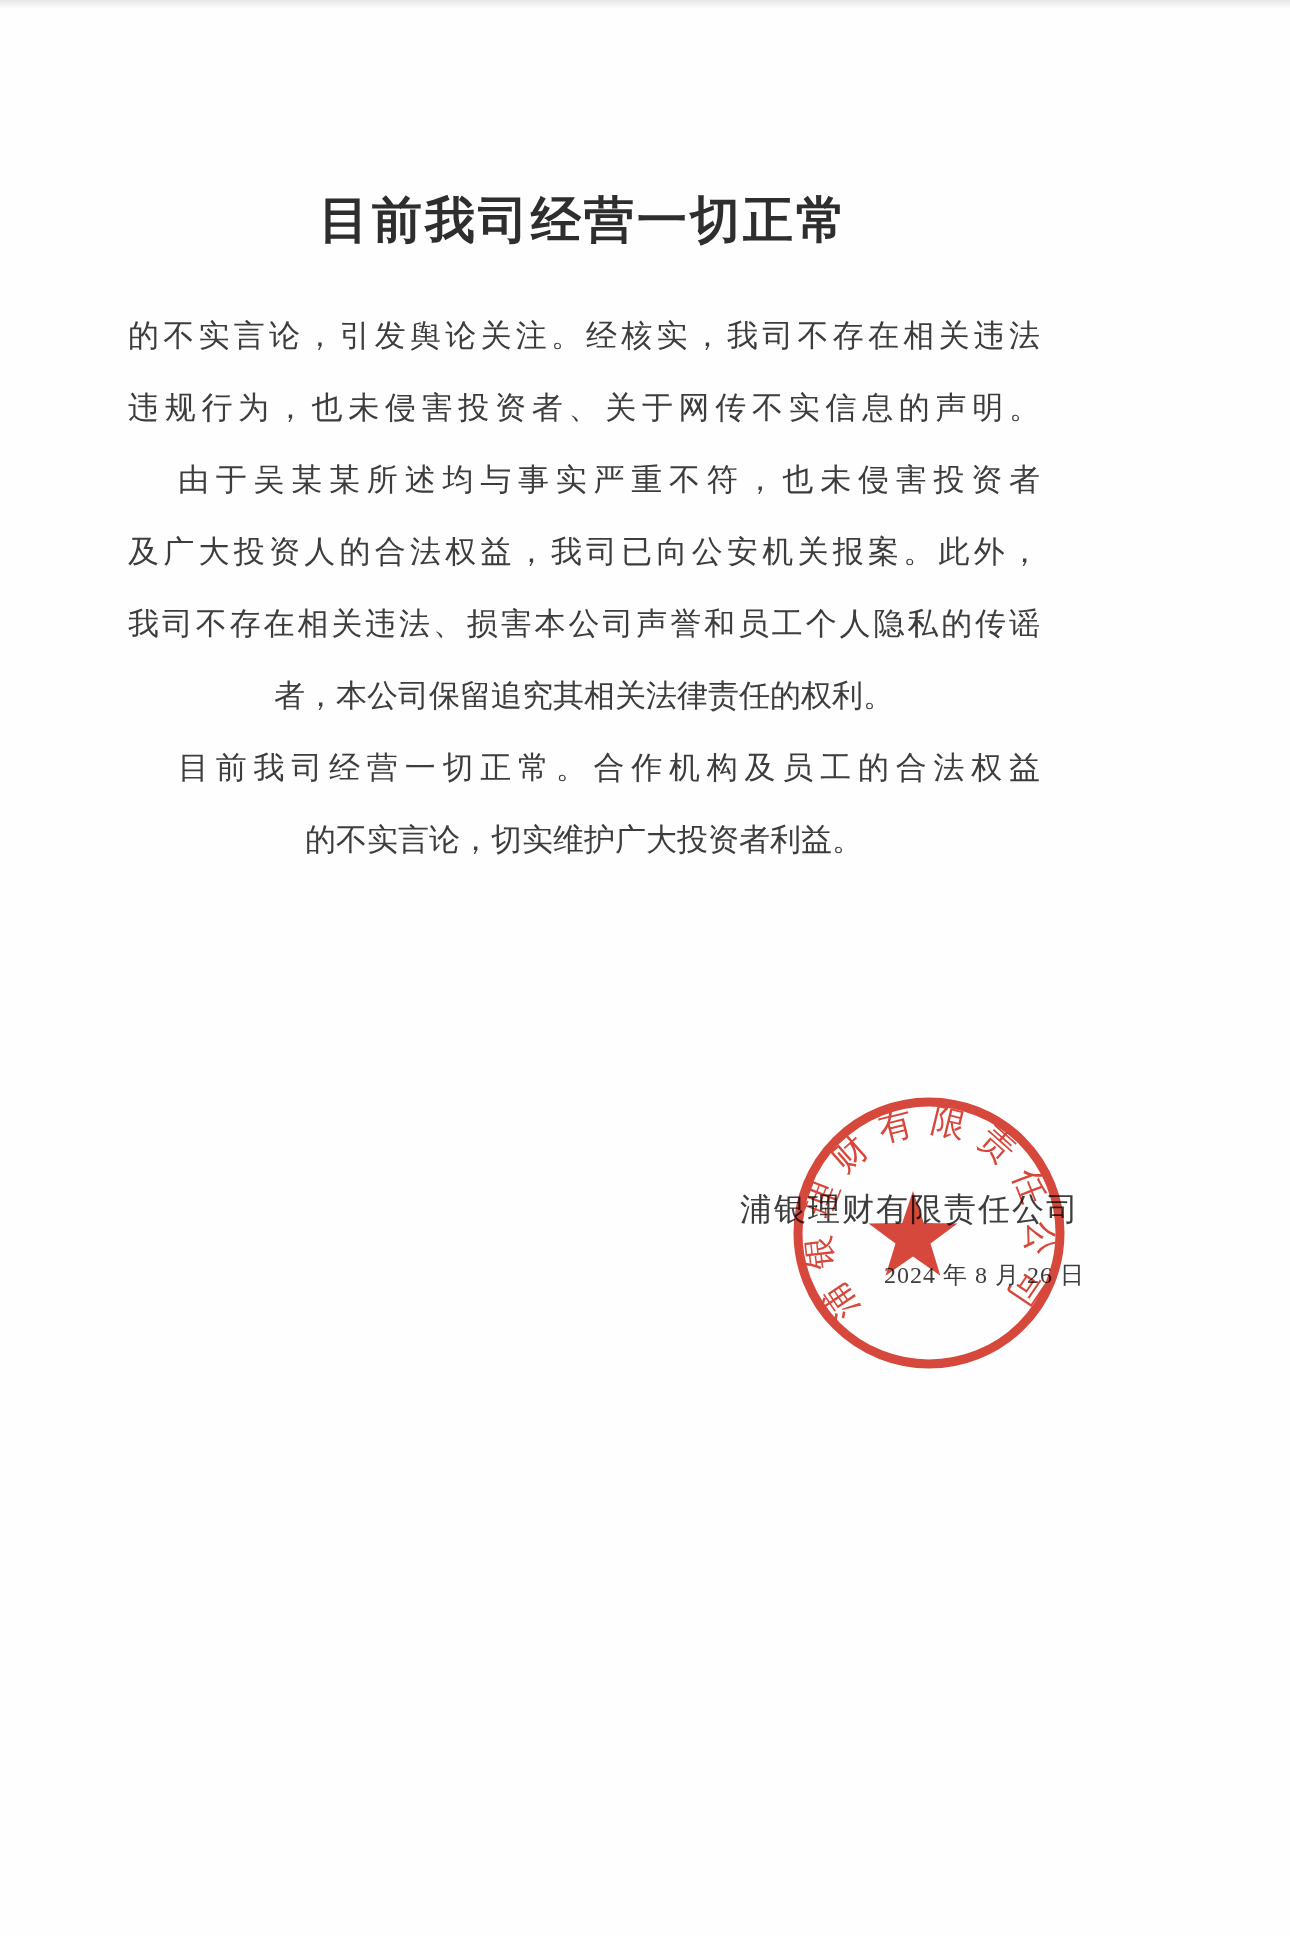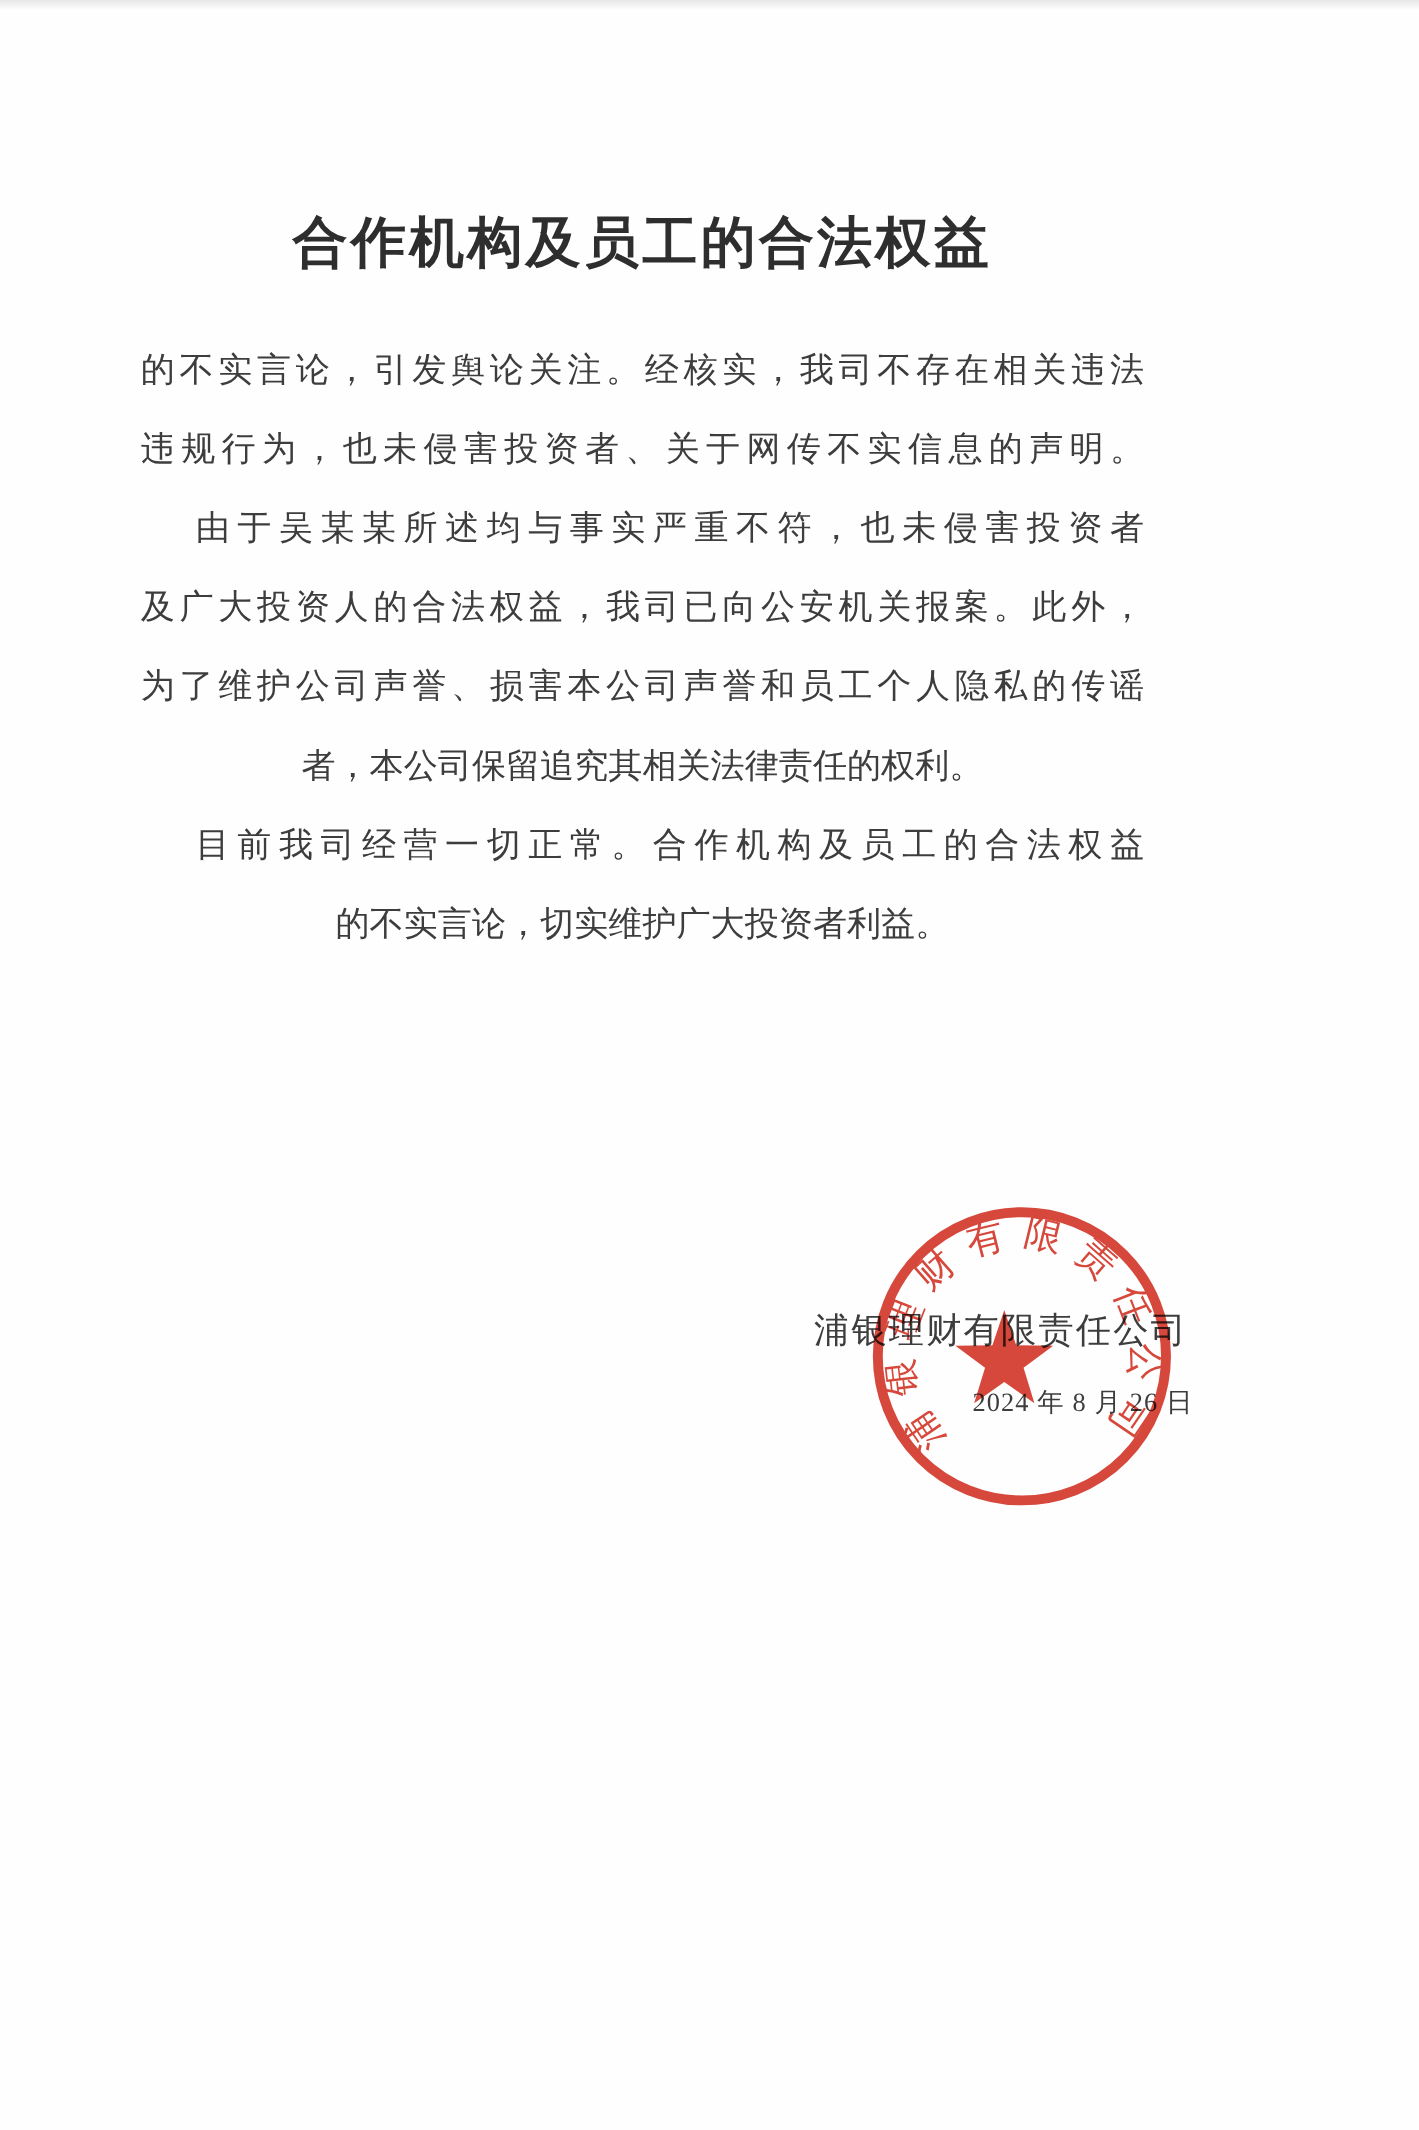"合作机构及员工的合法权益" h1.doc-title { text: 合作机构及员工的合法权益 -> 目前我司经营一切正常 }
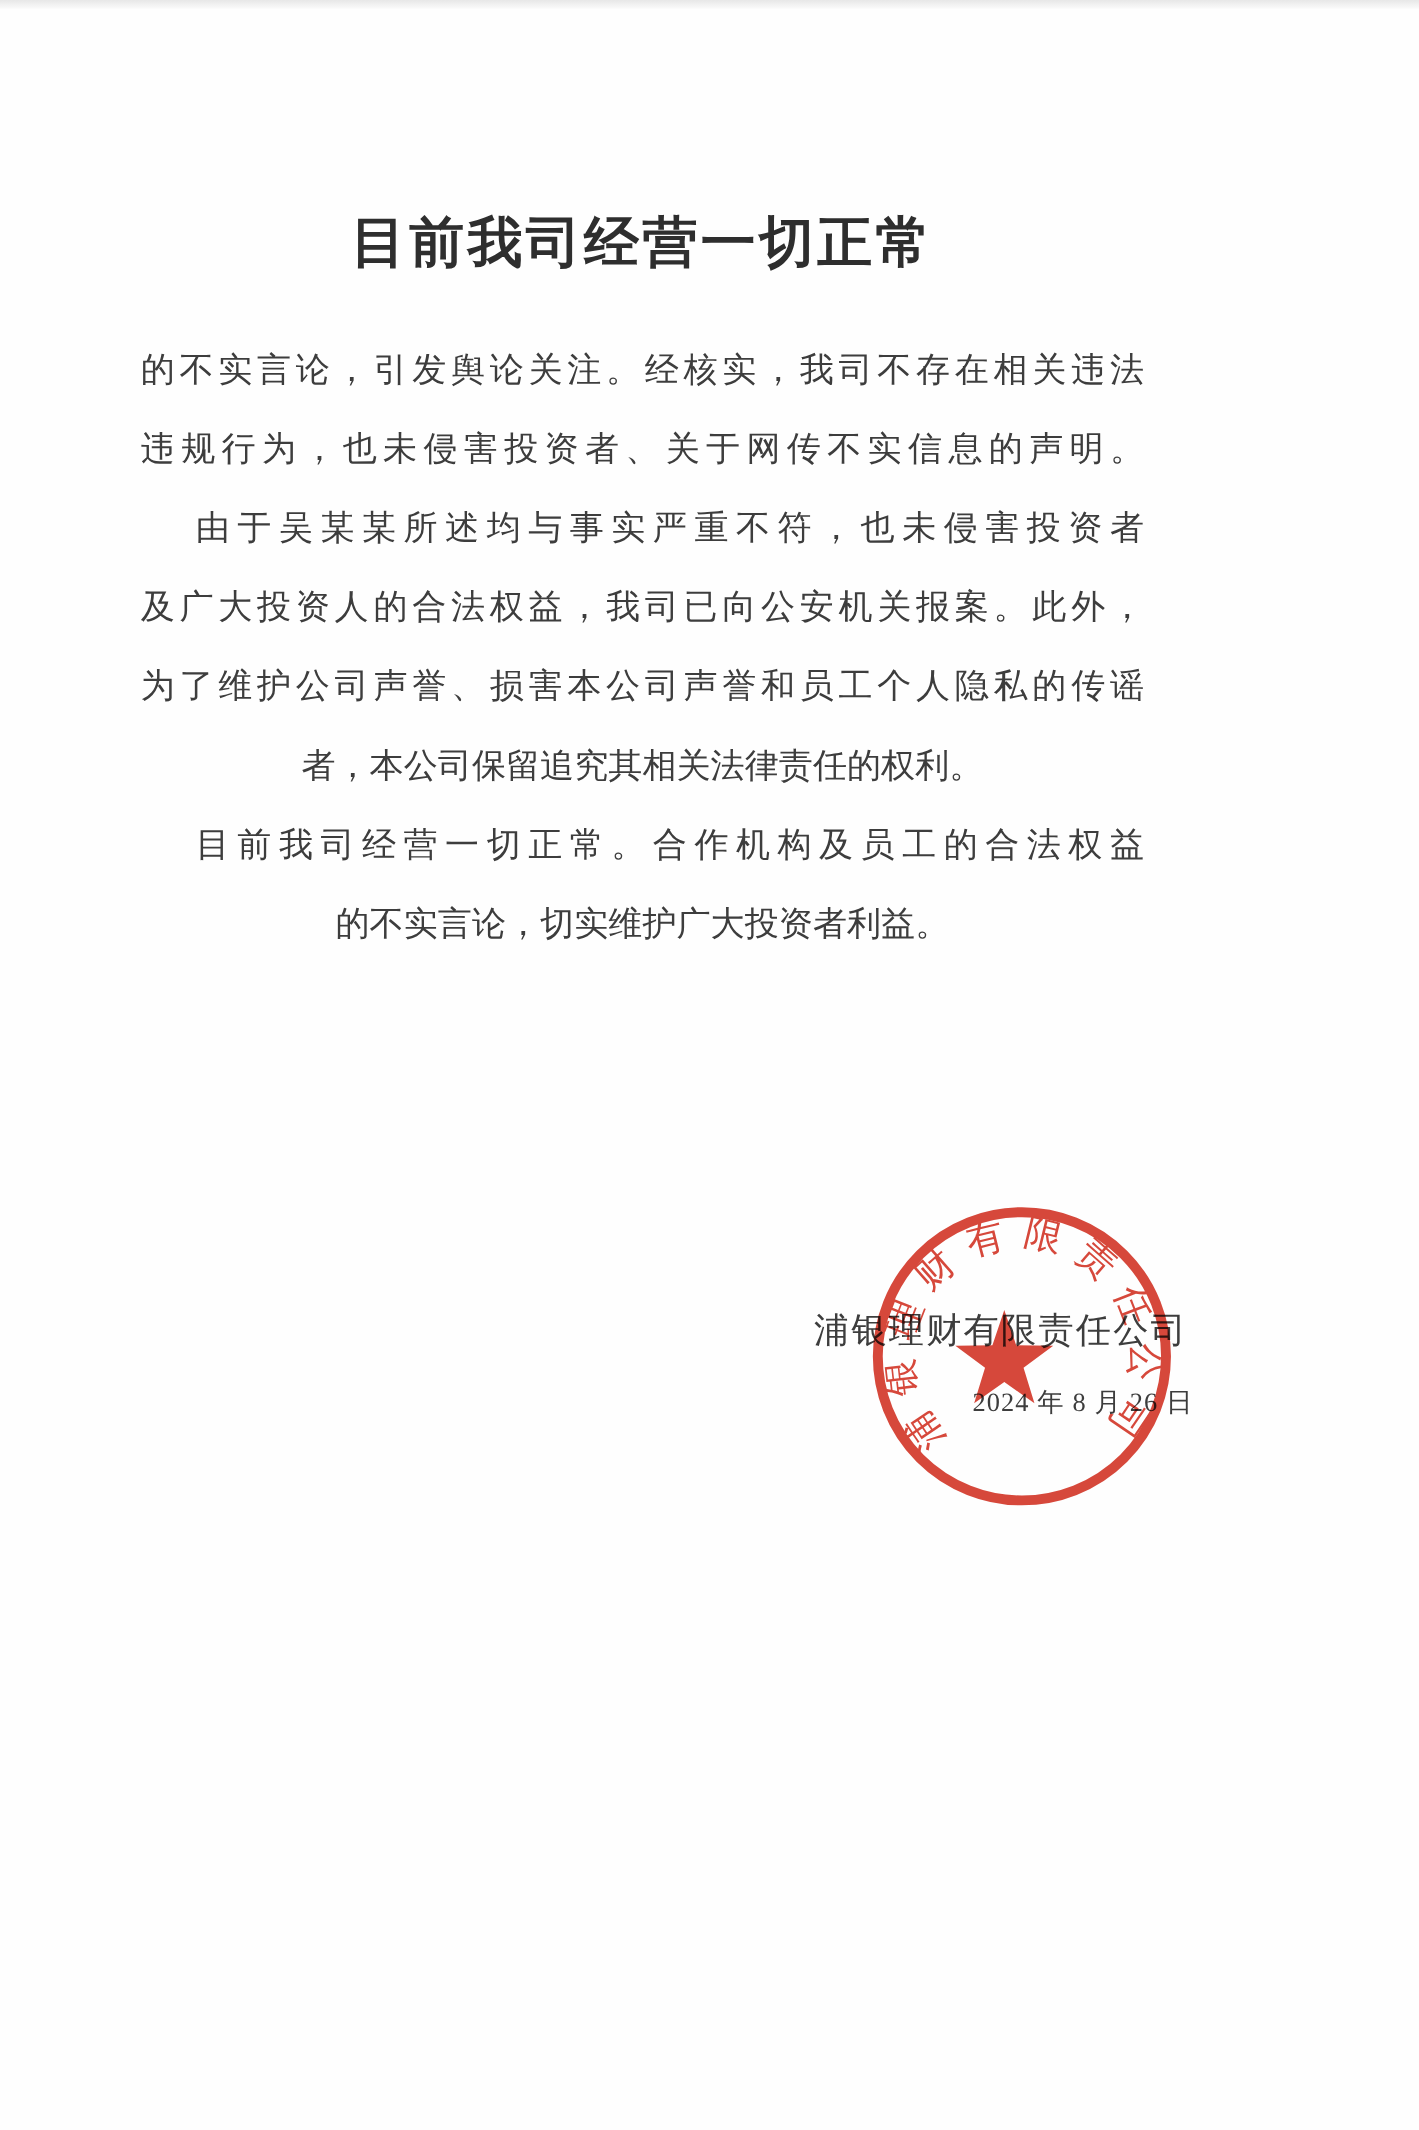"为了维护公司声誉、损害本公司声誉和员工个人隐私的传谣" div.line { text: 为了维护公司声誉 -> 我司不存在相关违法 }
